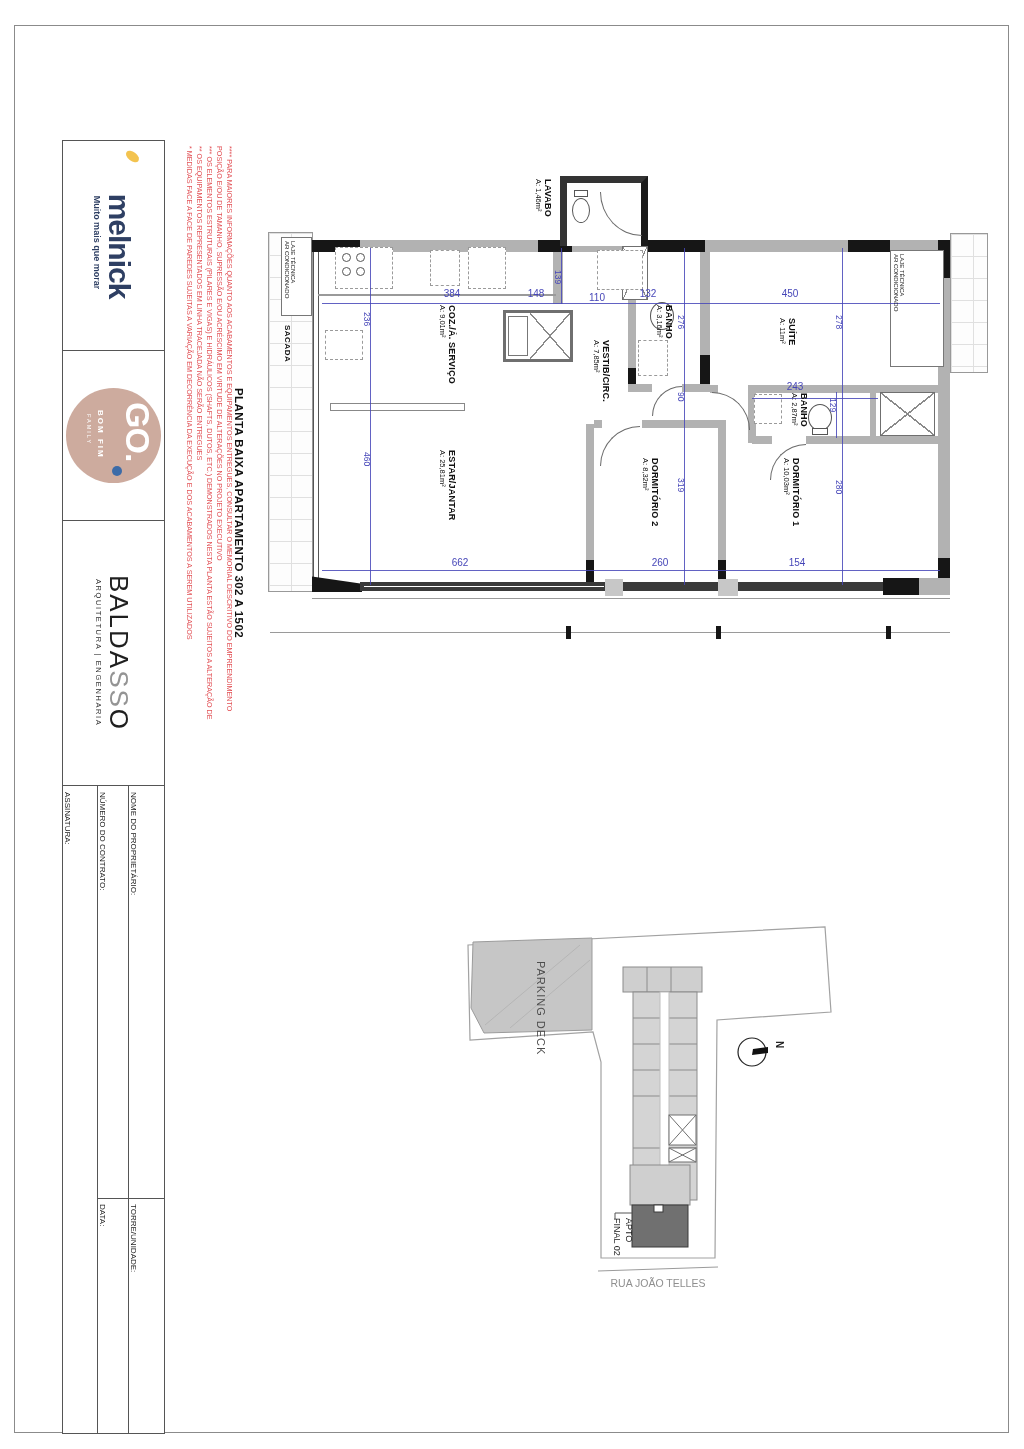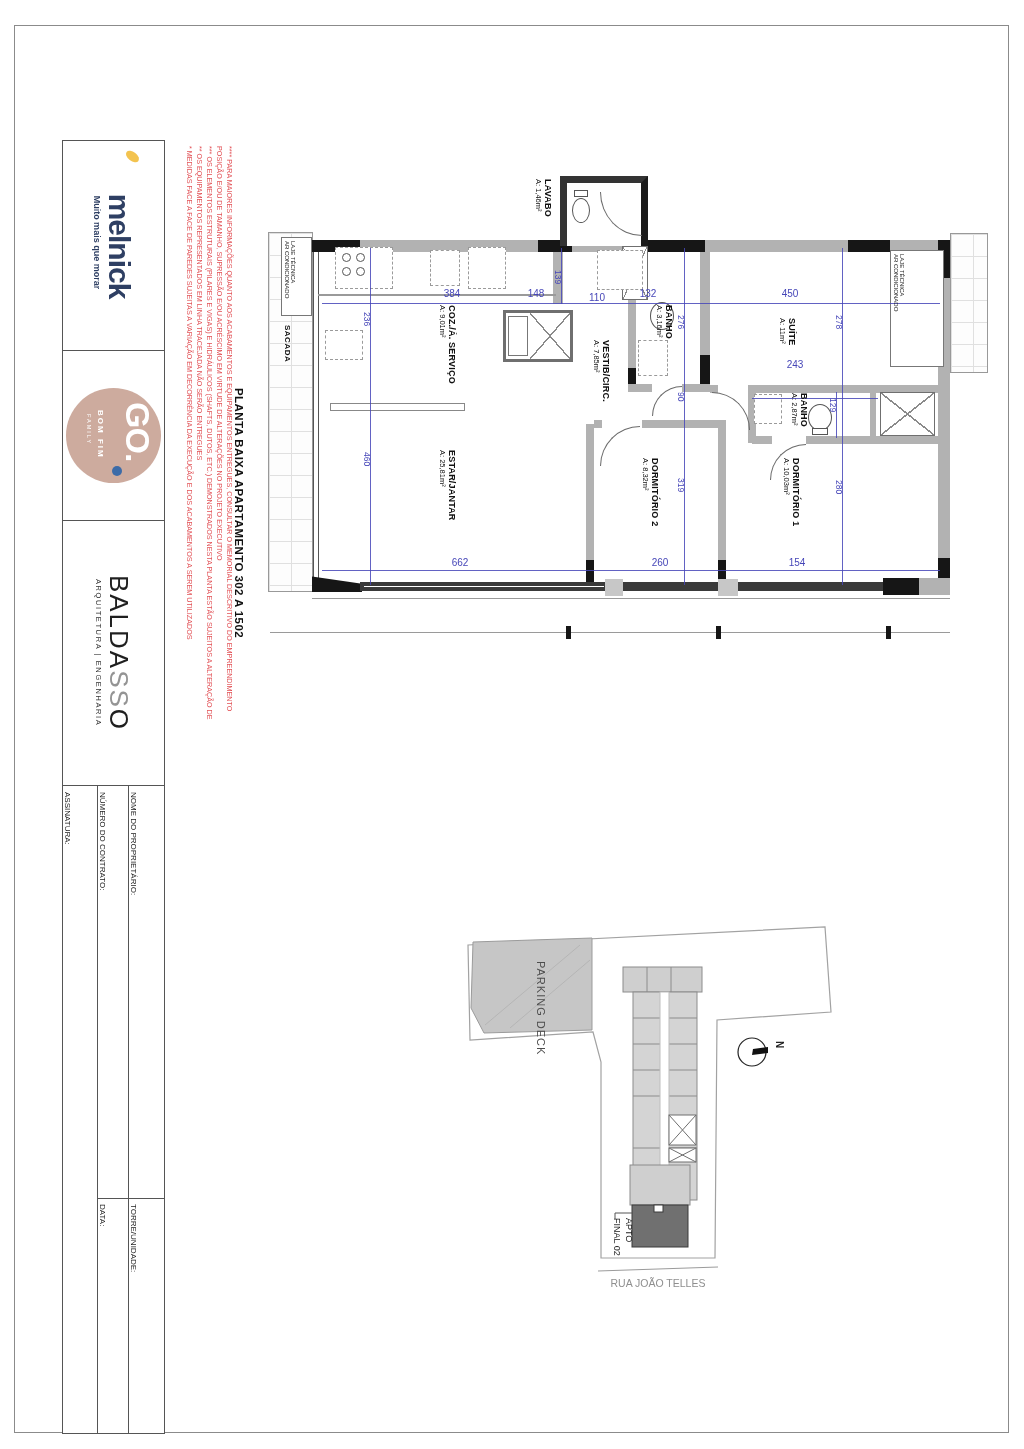"243" div.dimh { top: 359px -> 381px }
